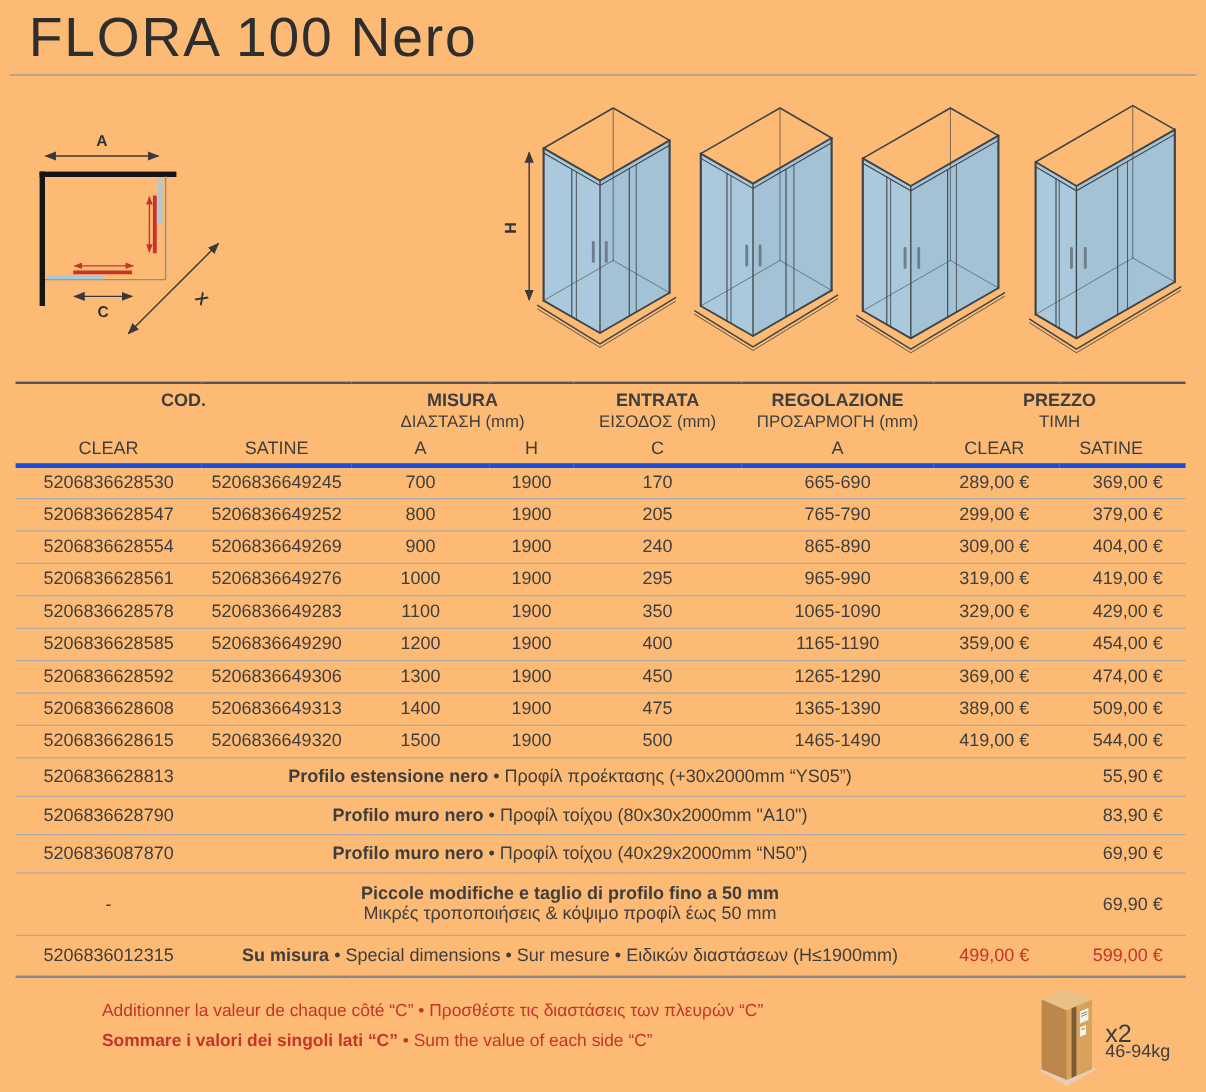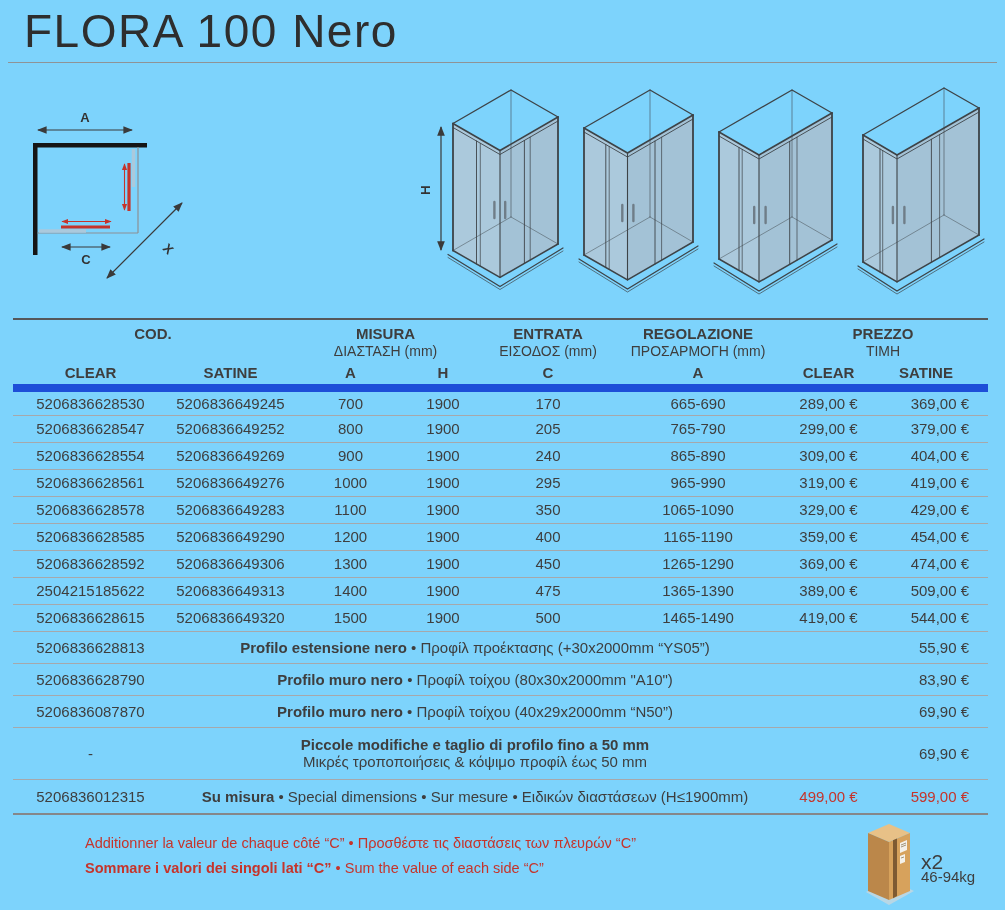"FLORA 100 Nero" .page { background: #7dd3fc -> #fdba74 }
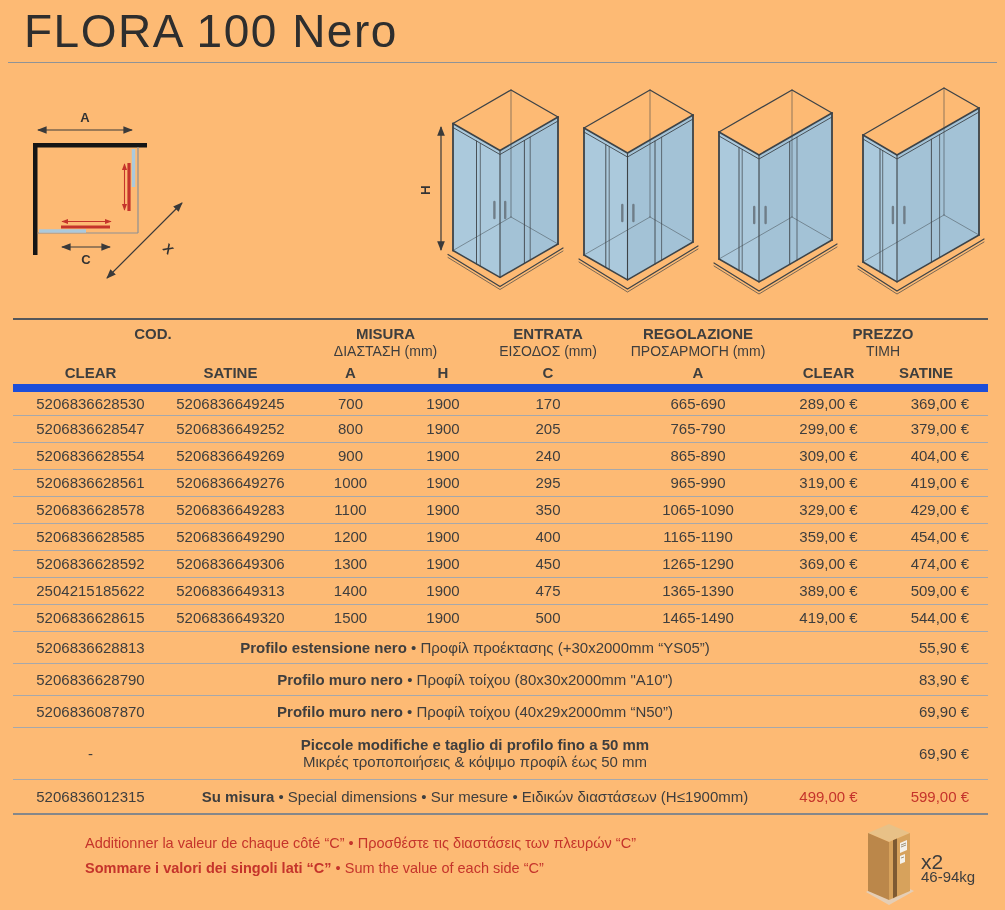"CLEAR" tr.sub th { border-bottom: 8px solid #1d4ed8 -> 4px solid #1d4ed8; font-weight: bold -> normal }
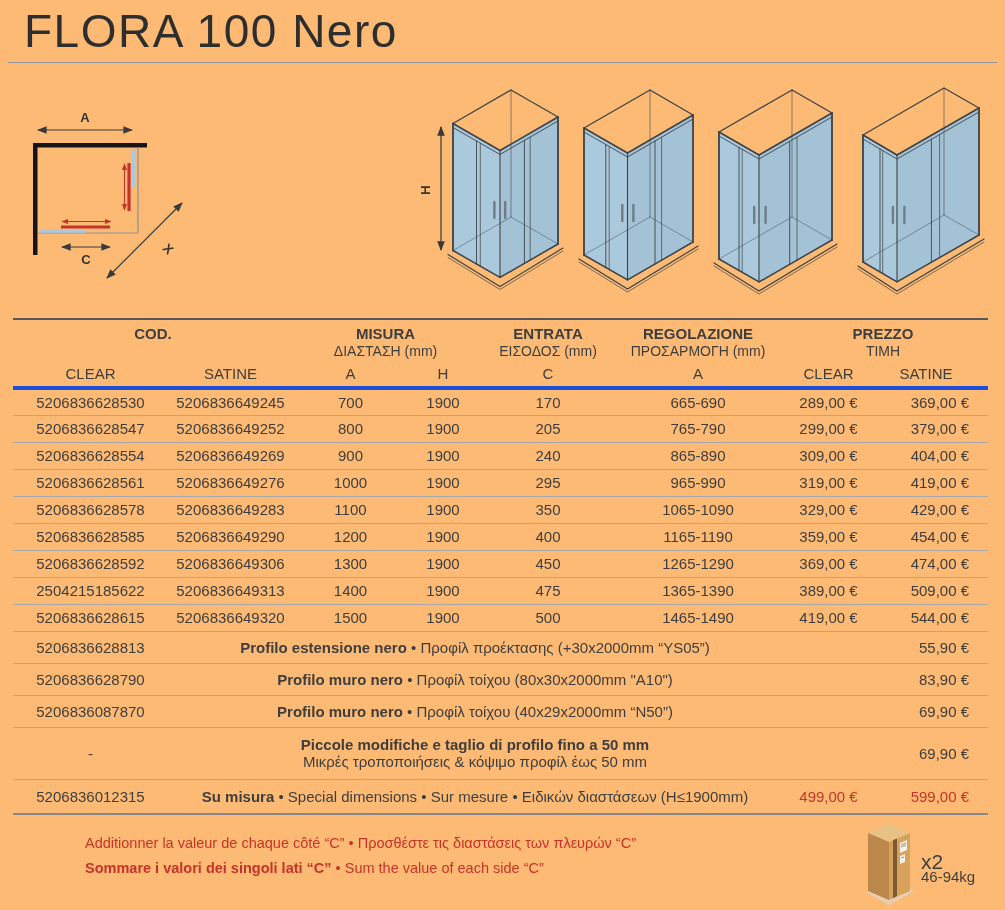"2504215185622" td.c1 { text: 2504215185622 -> 5206836628608 }
